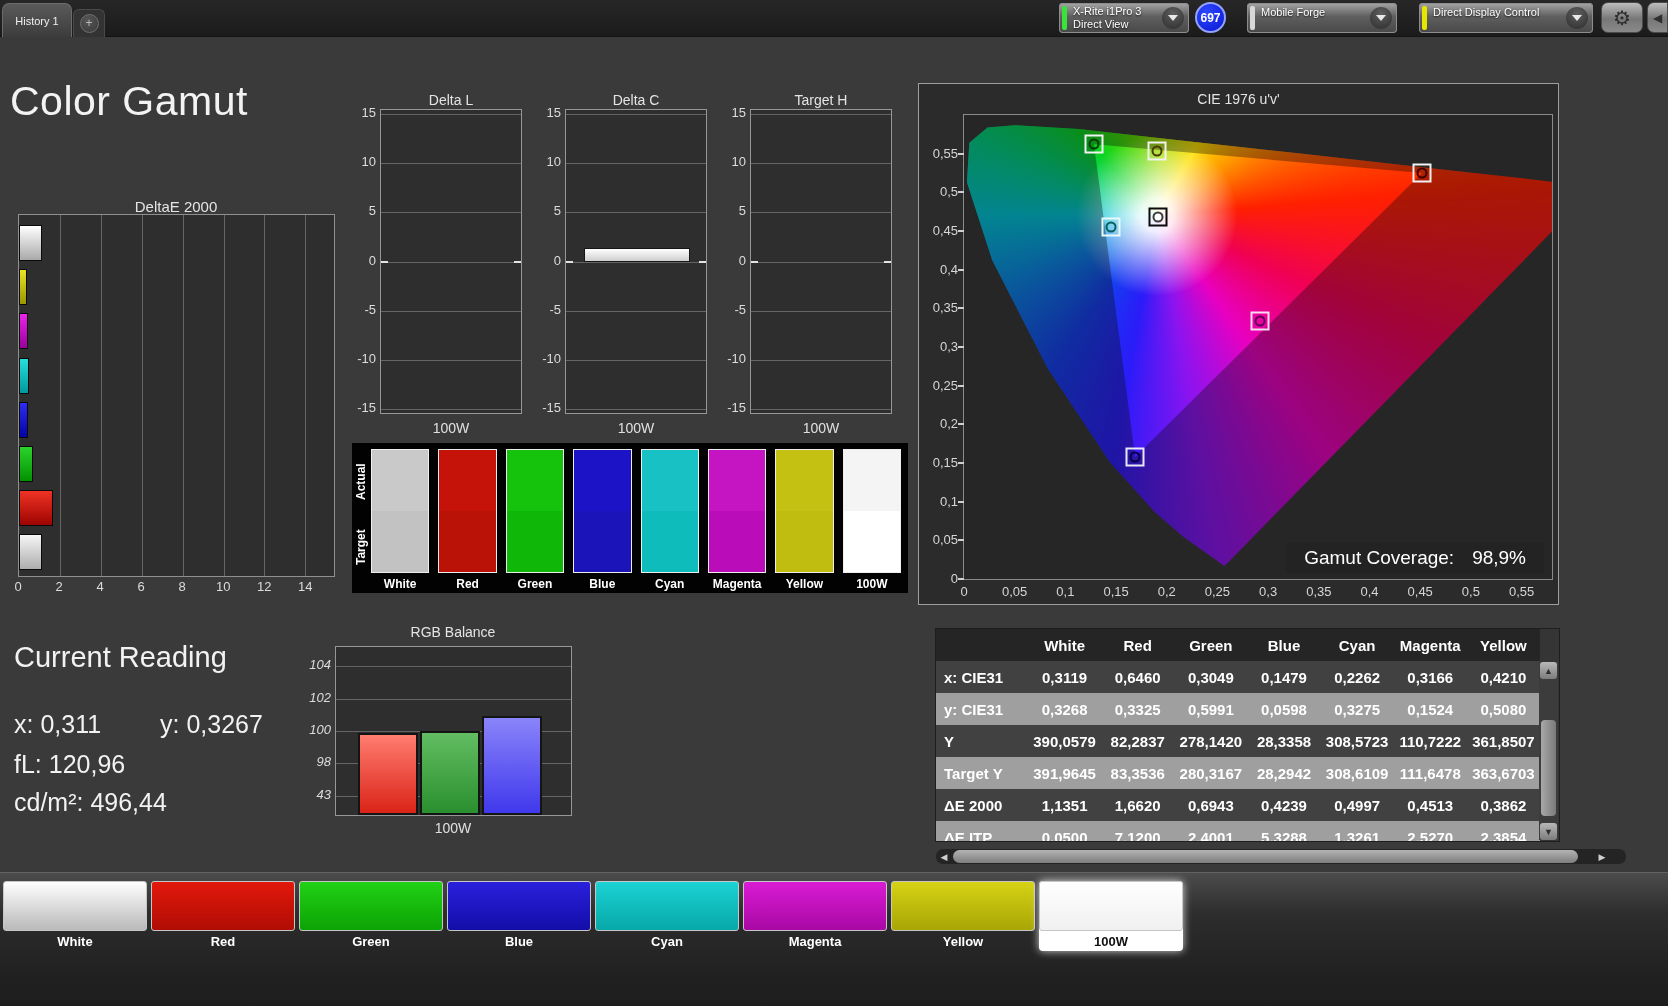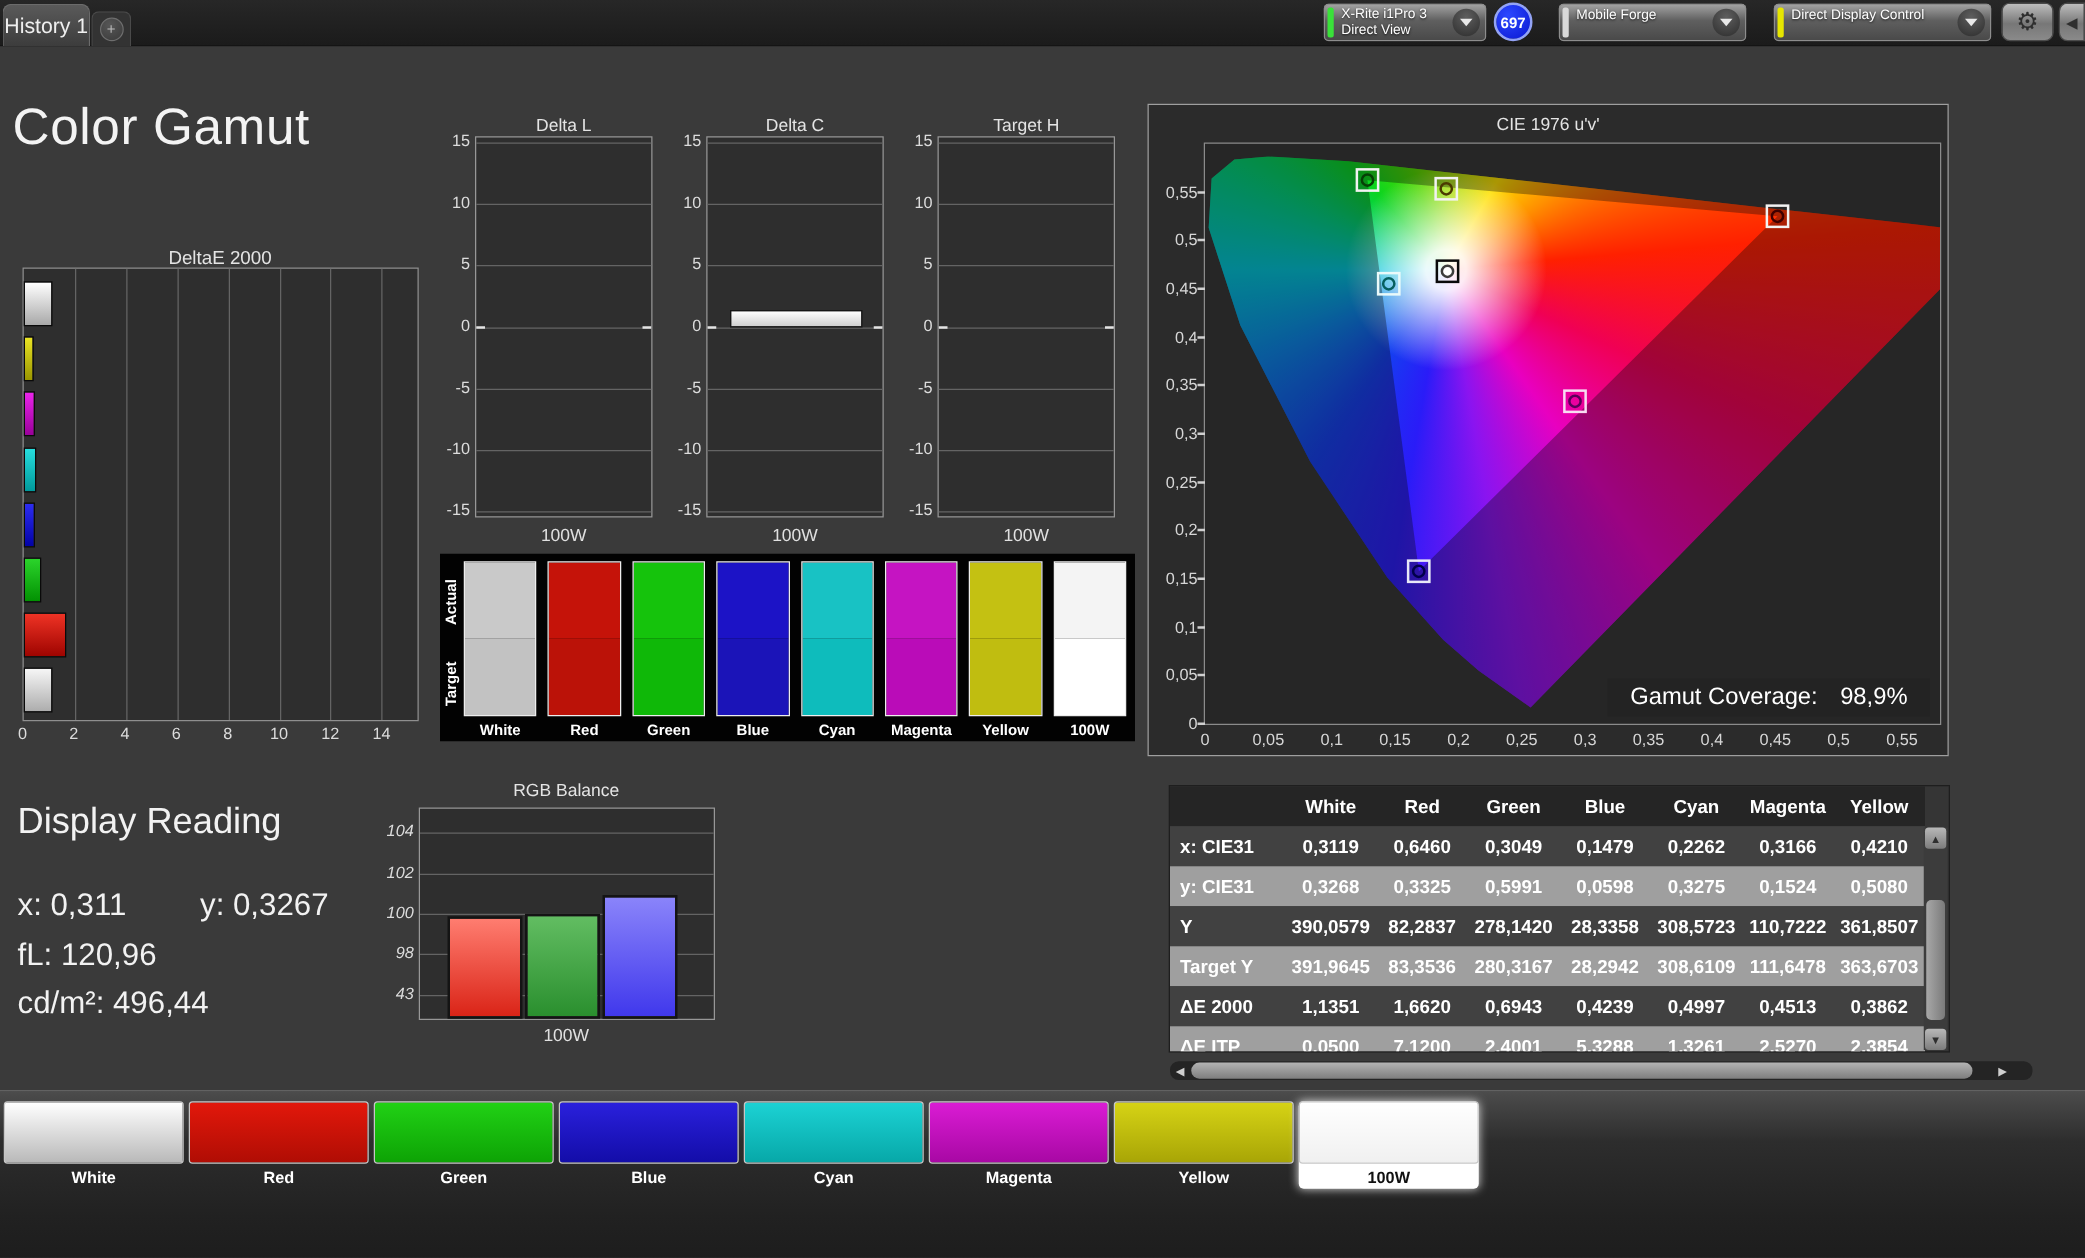"History 1" .tab { font-size: 17px -> 11px }
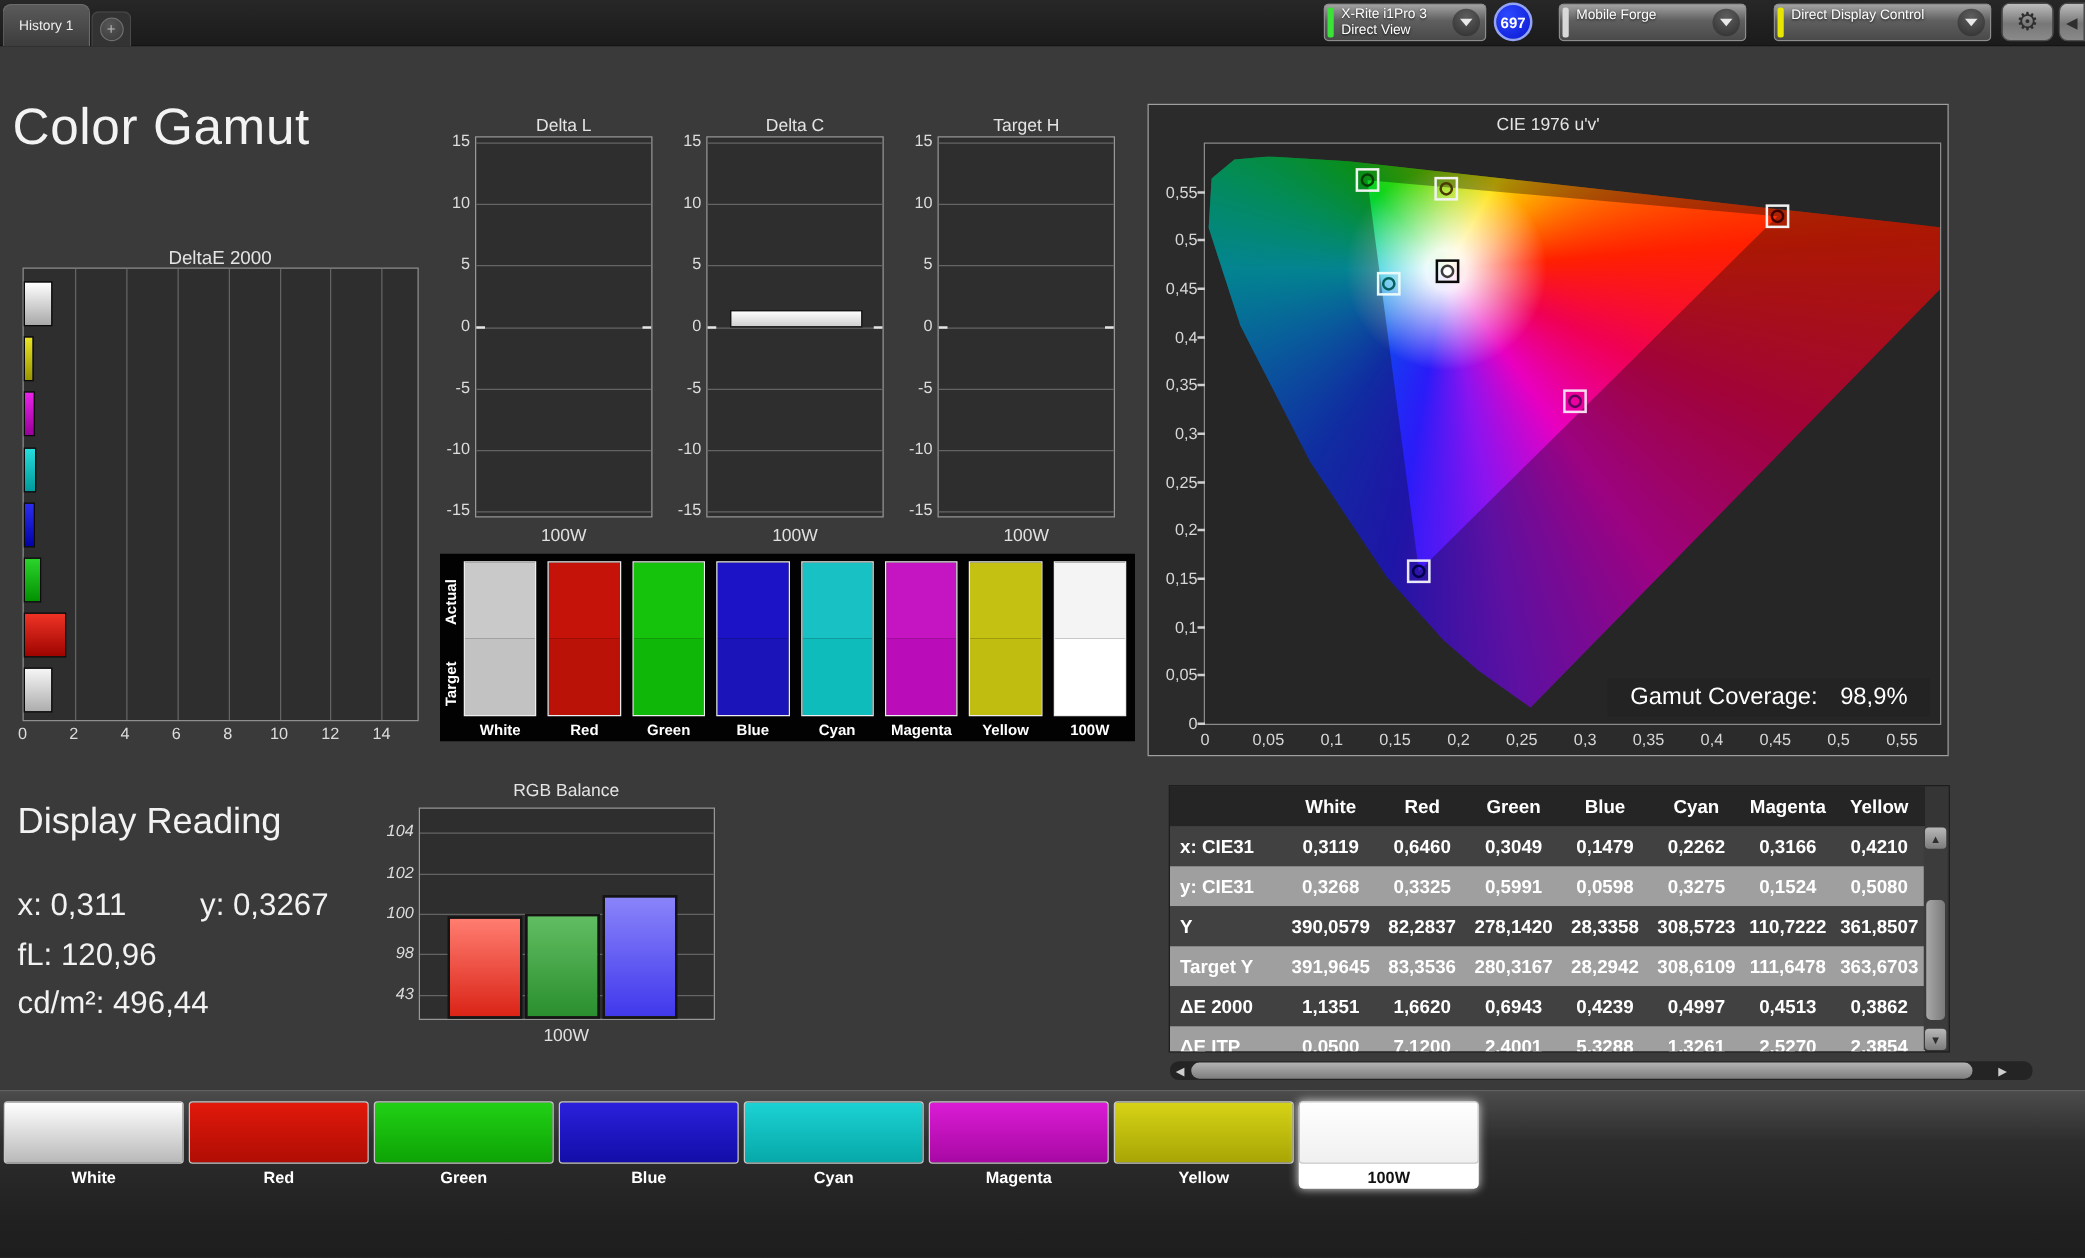"Display Reading" div.cr-title { text: Display -> Current }
